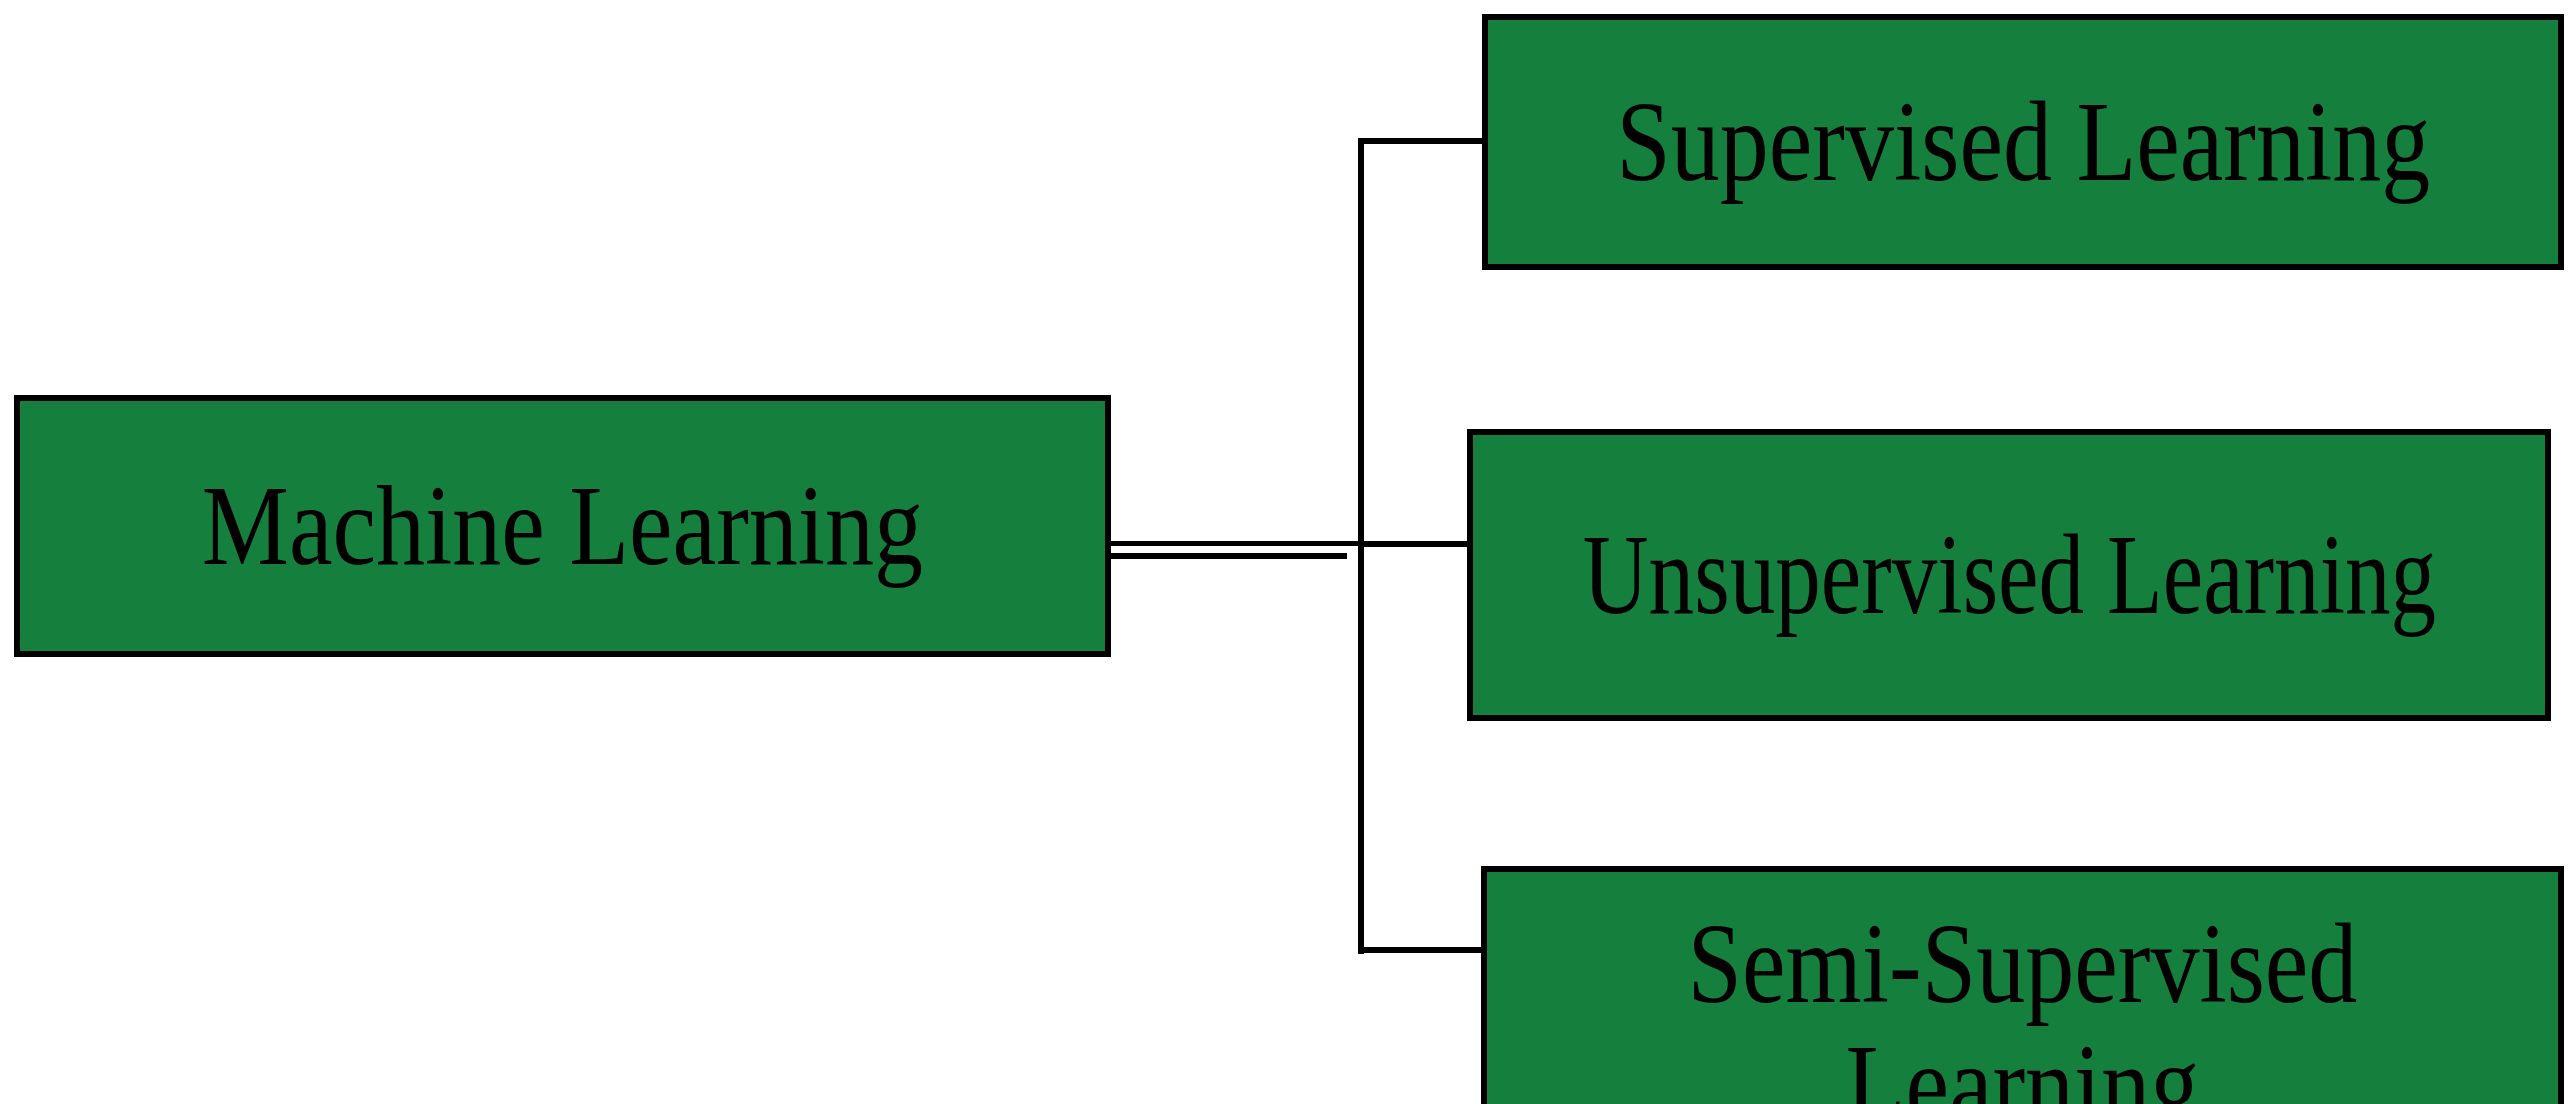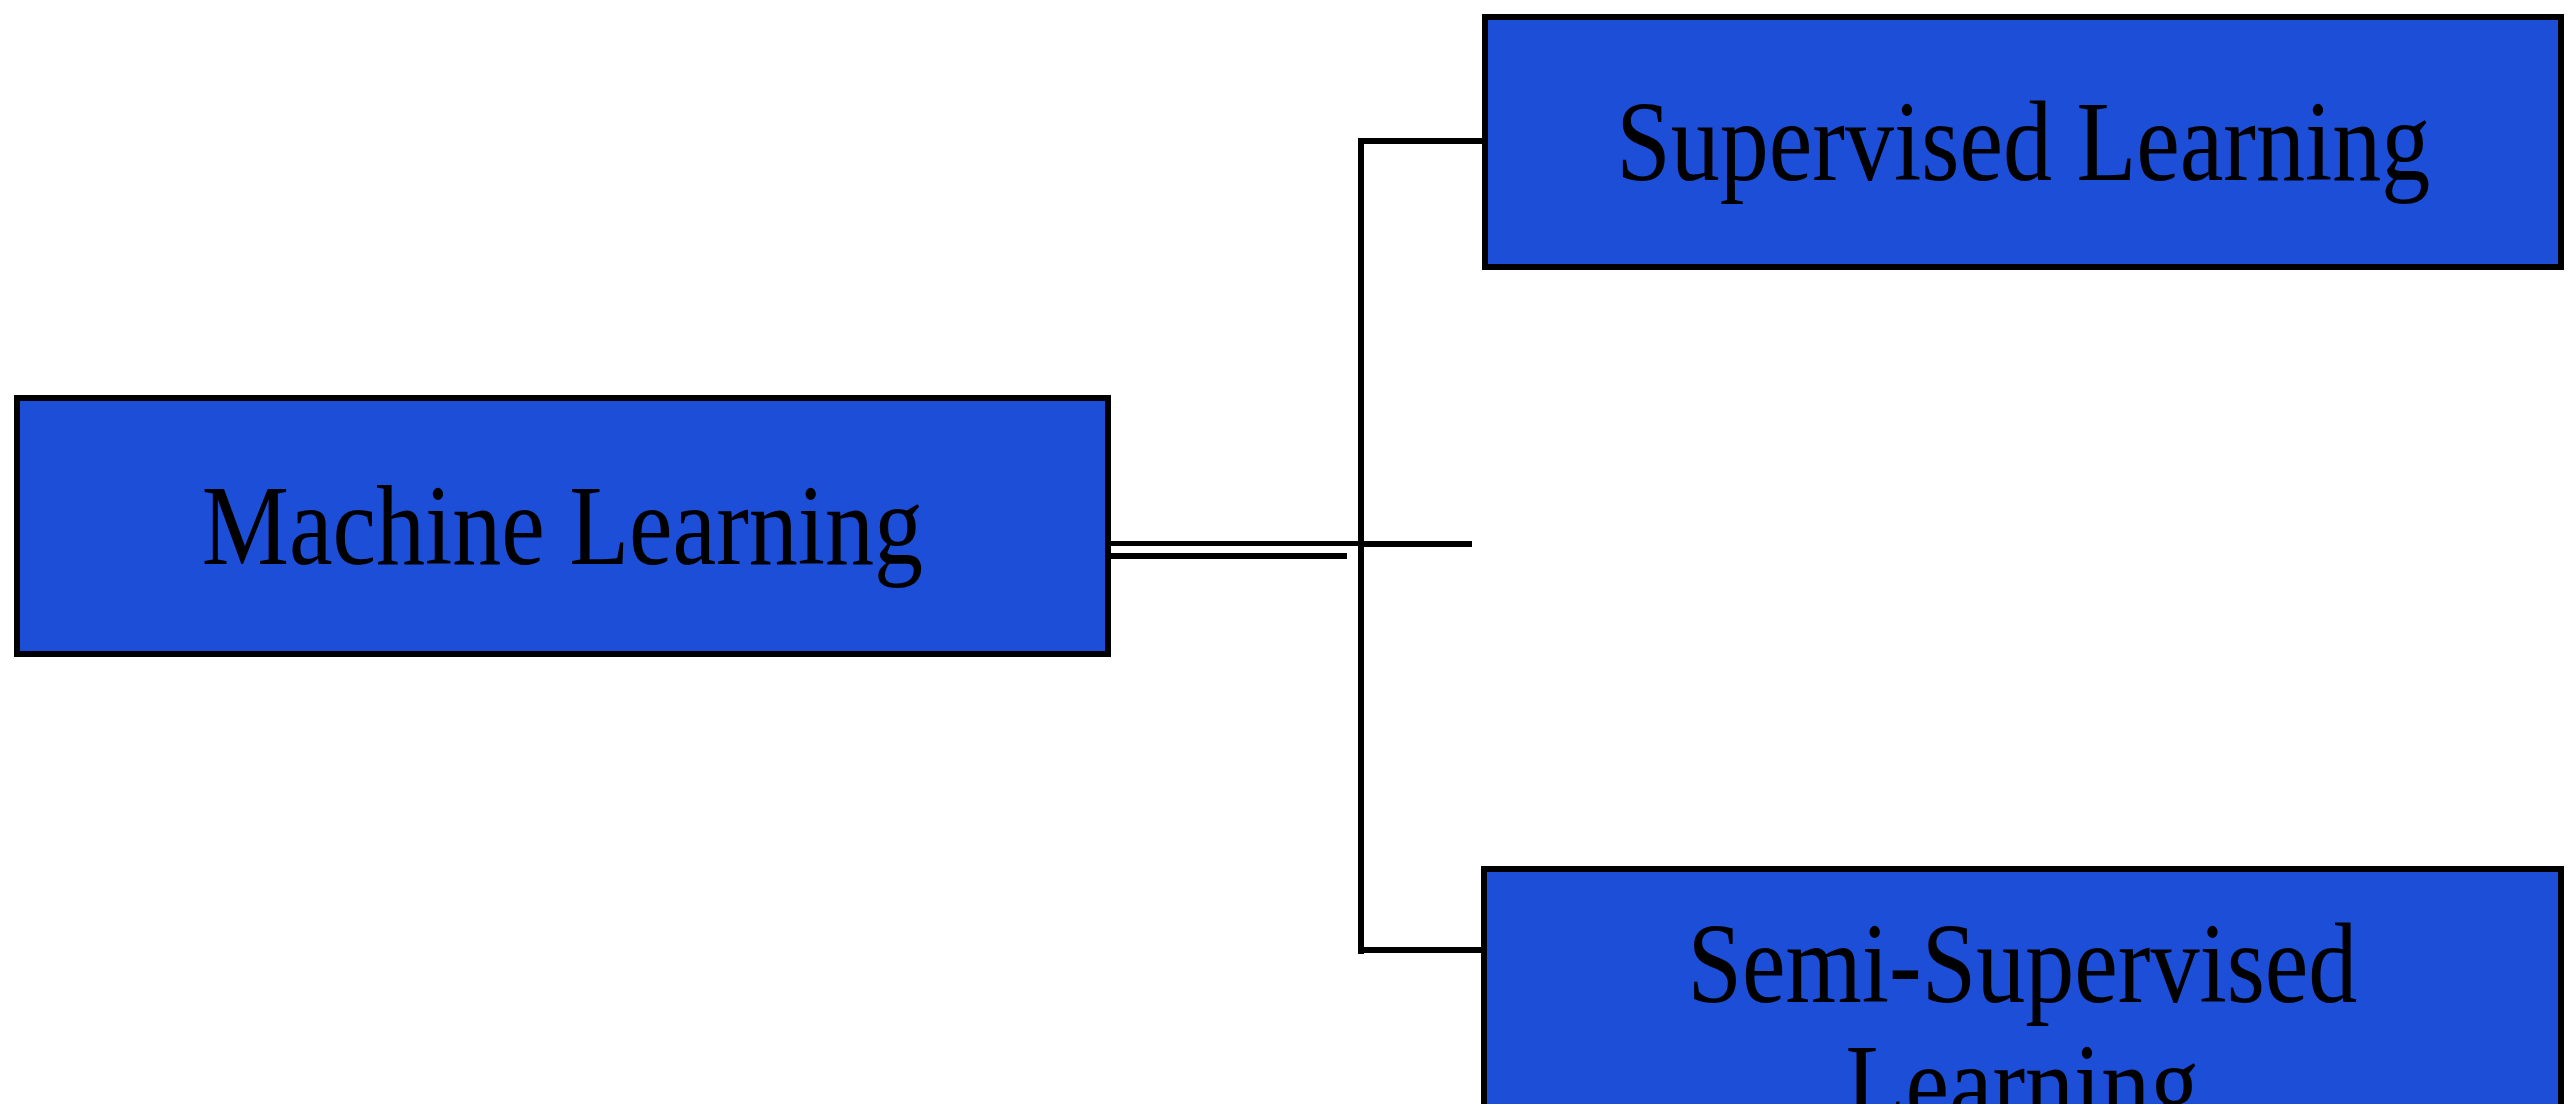"Supervised Learning" .node { background: #1d4ed8 -> #15803d }
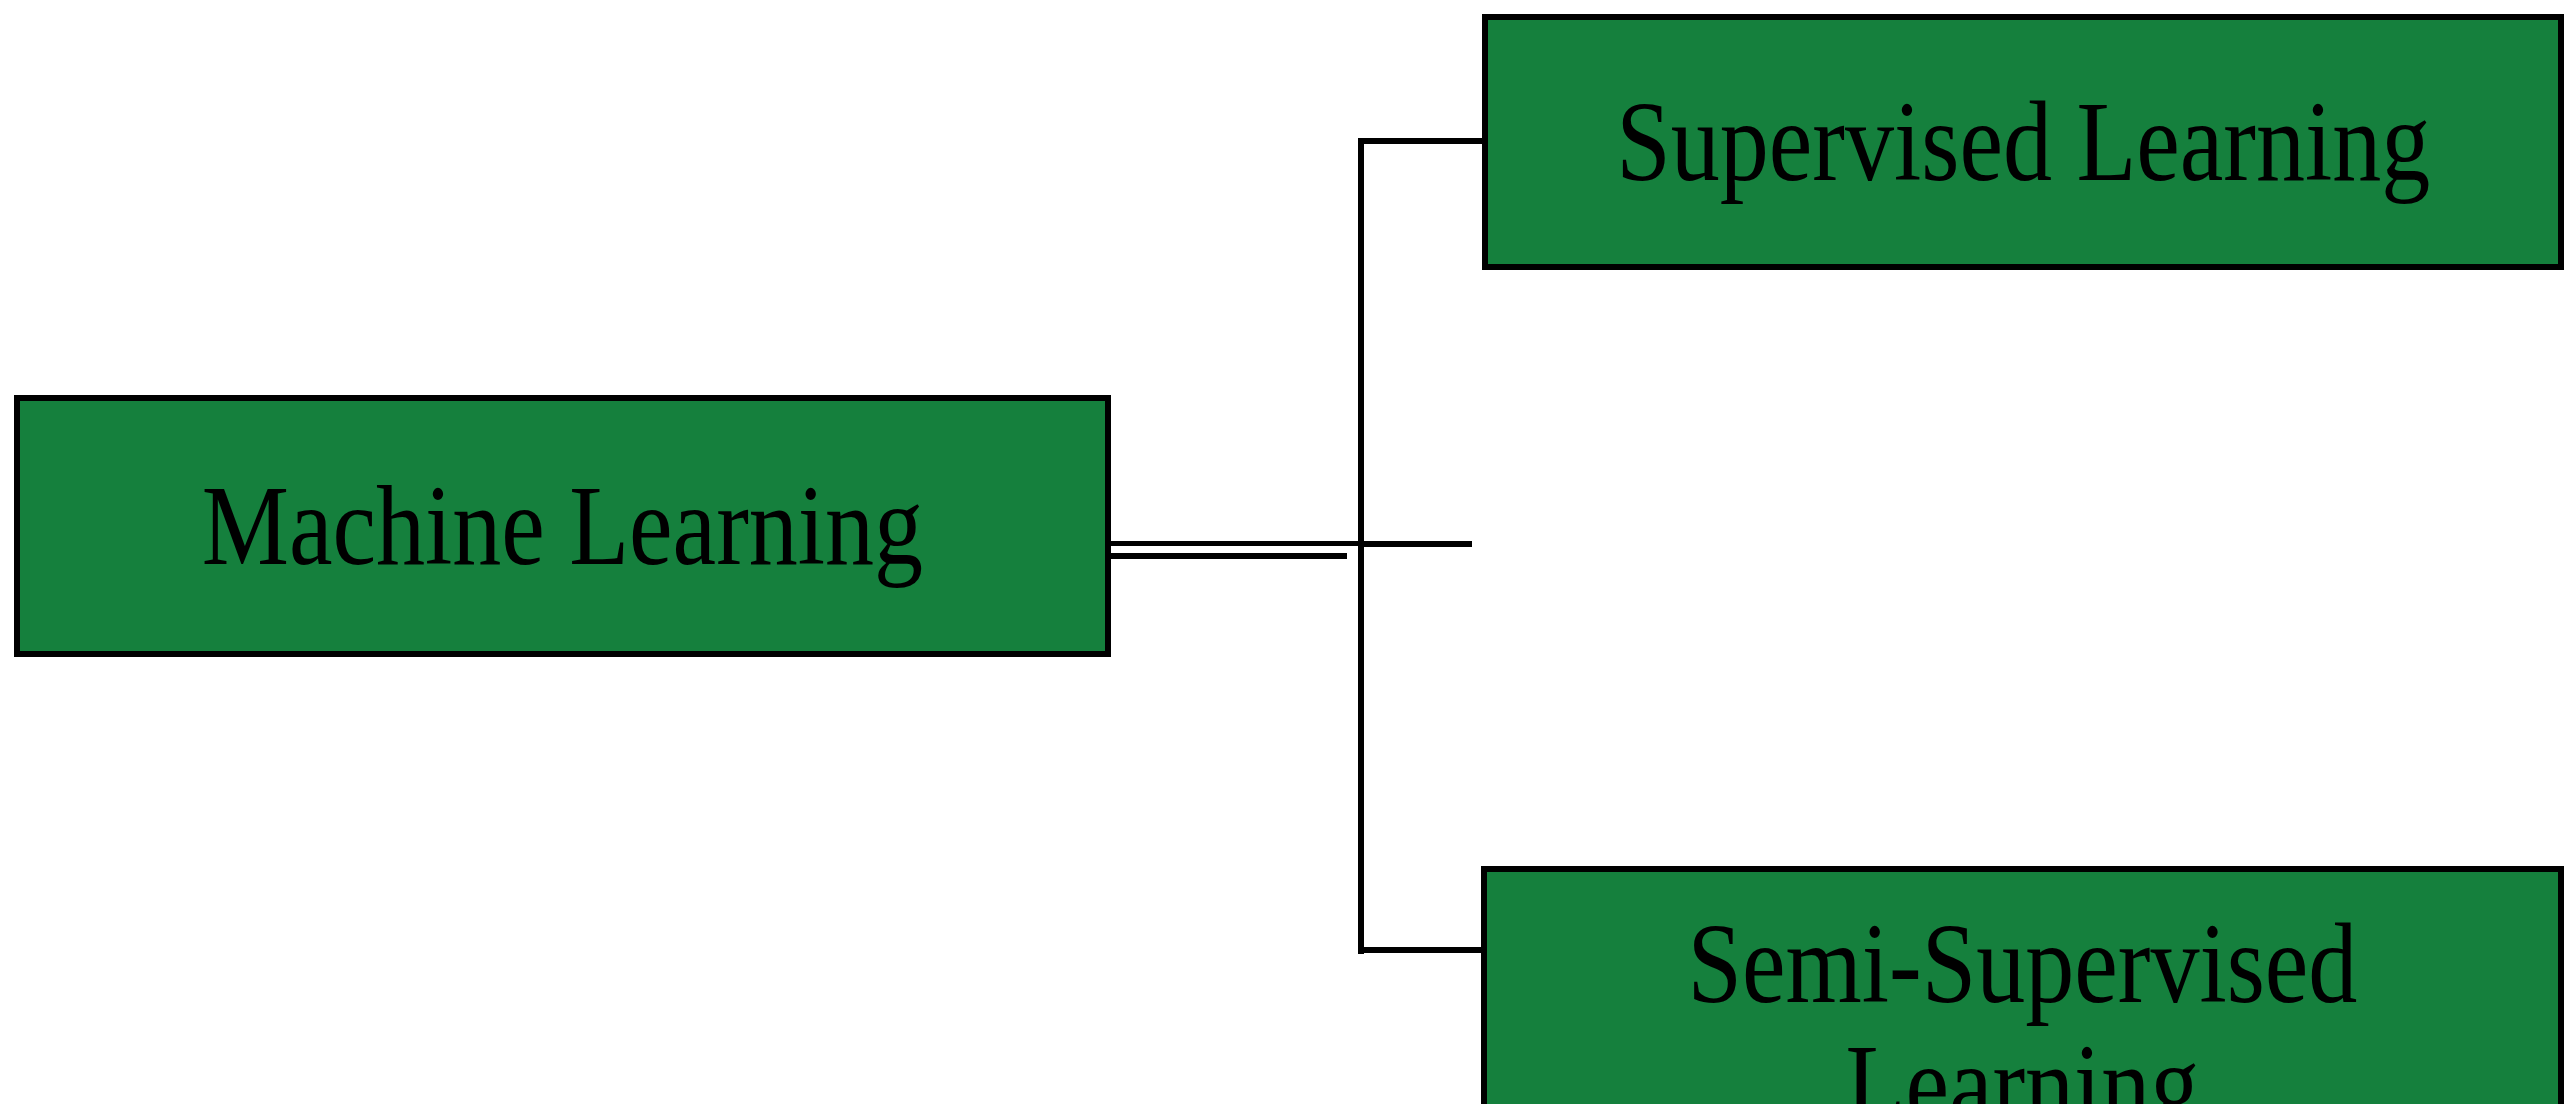"Unsupervised Learning" div.node { html: none -> <div> <span>Unsupervised Learning</span> </div> }
